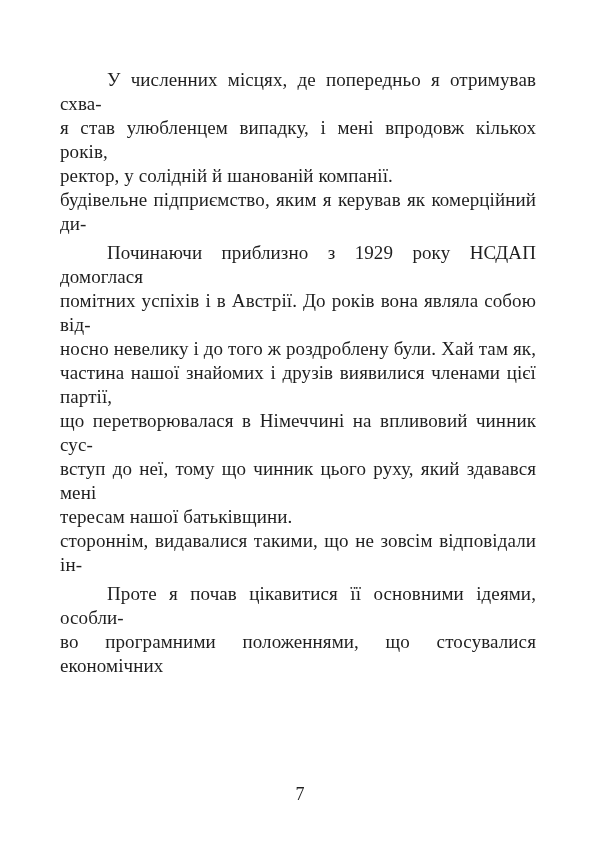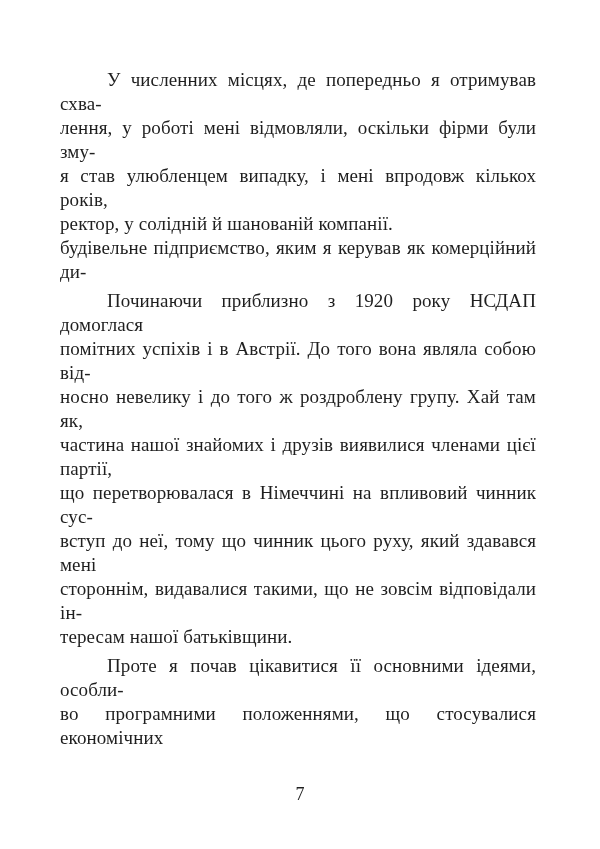"лення, у роботі мені відмовляли," div.line { html: <div>лення, у роботі мені відмовляли, оскільки фірми були зму-</div> -> none }
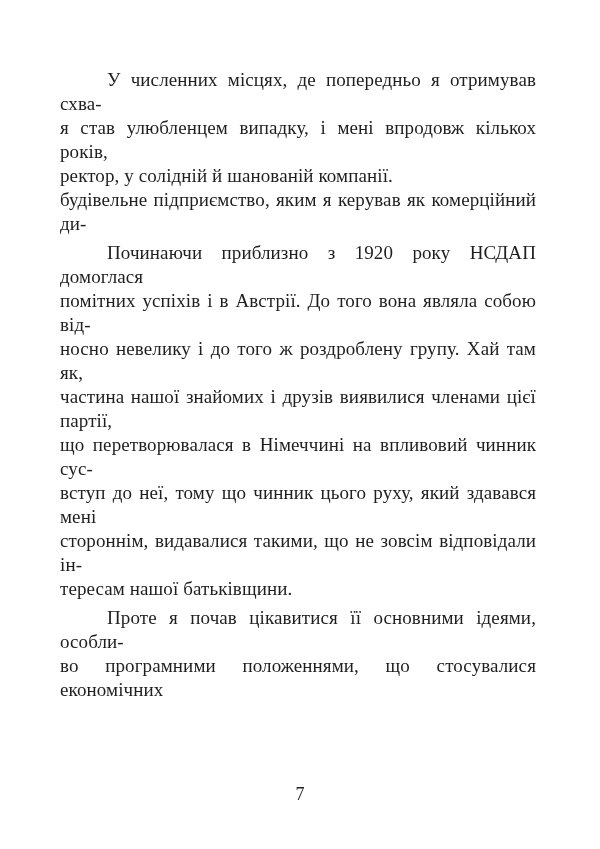"Починаючи приблизно з 1920 року" div.line { text: 1920 -> 1929 }
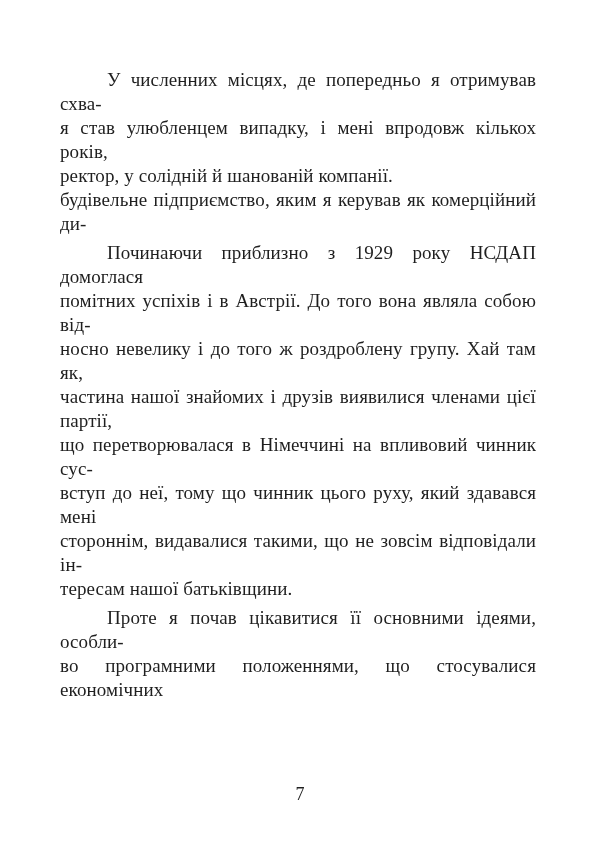"помітних успіхів і в Австрії." div.line { text: того -> років }
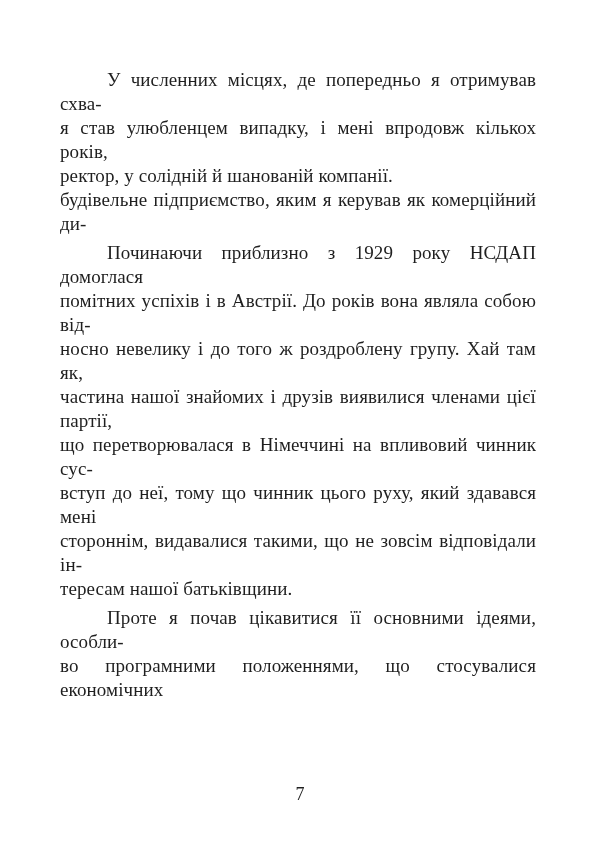"носно невелику і до того" div.line { text: групу -> були }
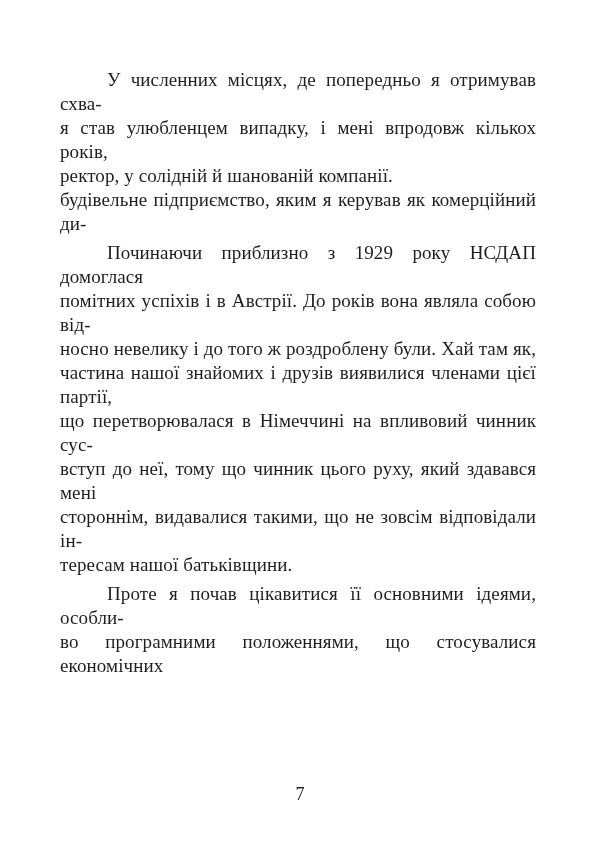"стороннім, видавалися такими, що не" div.line { order: before "тересам нашої батьківщини." -> after "тересам нашої батьківщини." }
